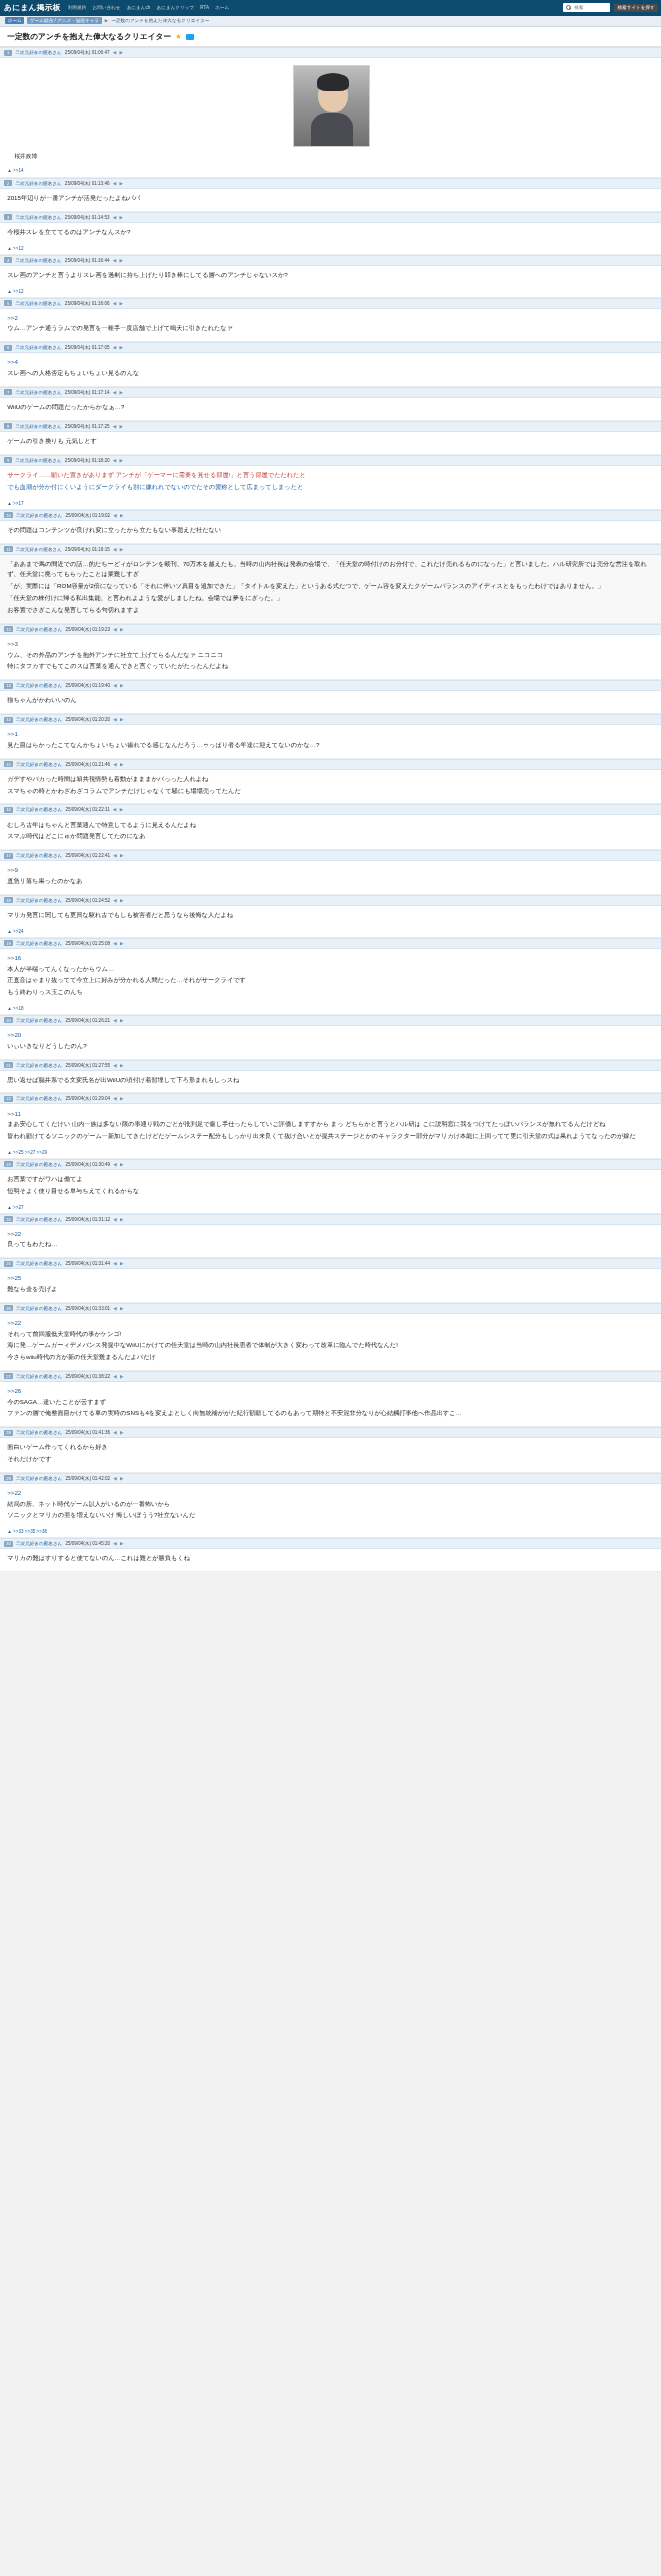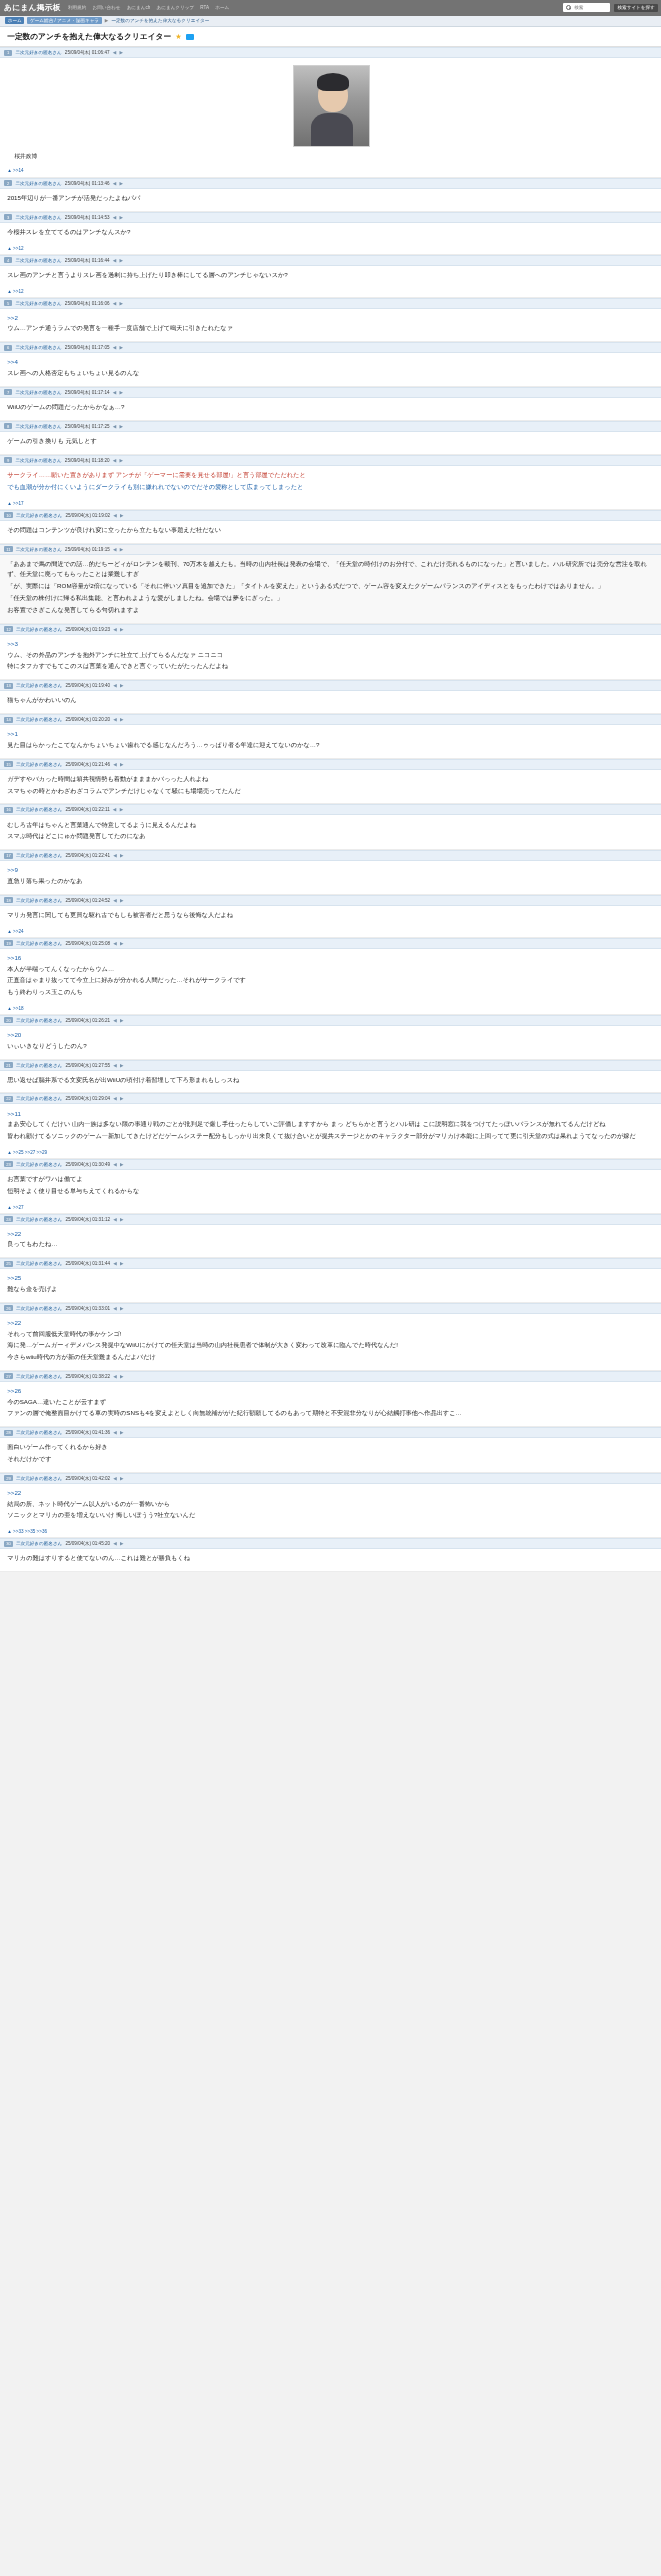"あにまん掲示板" .topbar { background: #737373 -> #0c4a6e }
